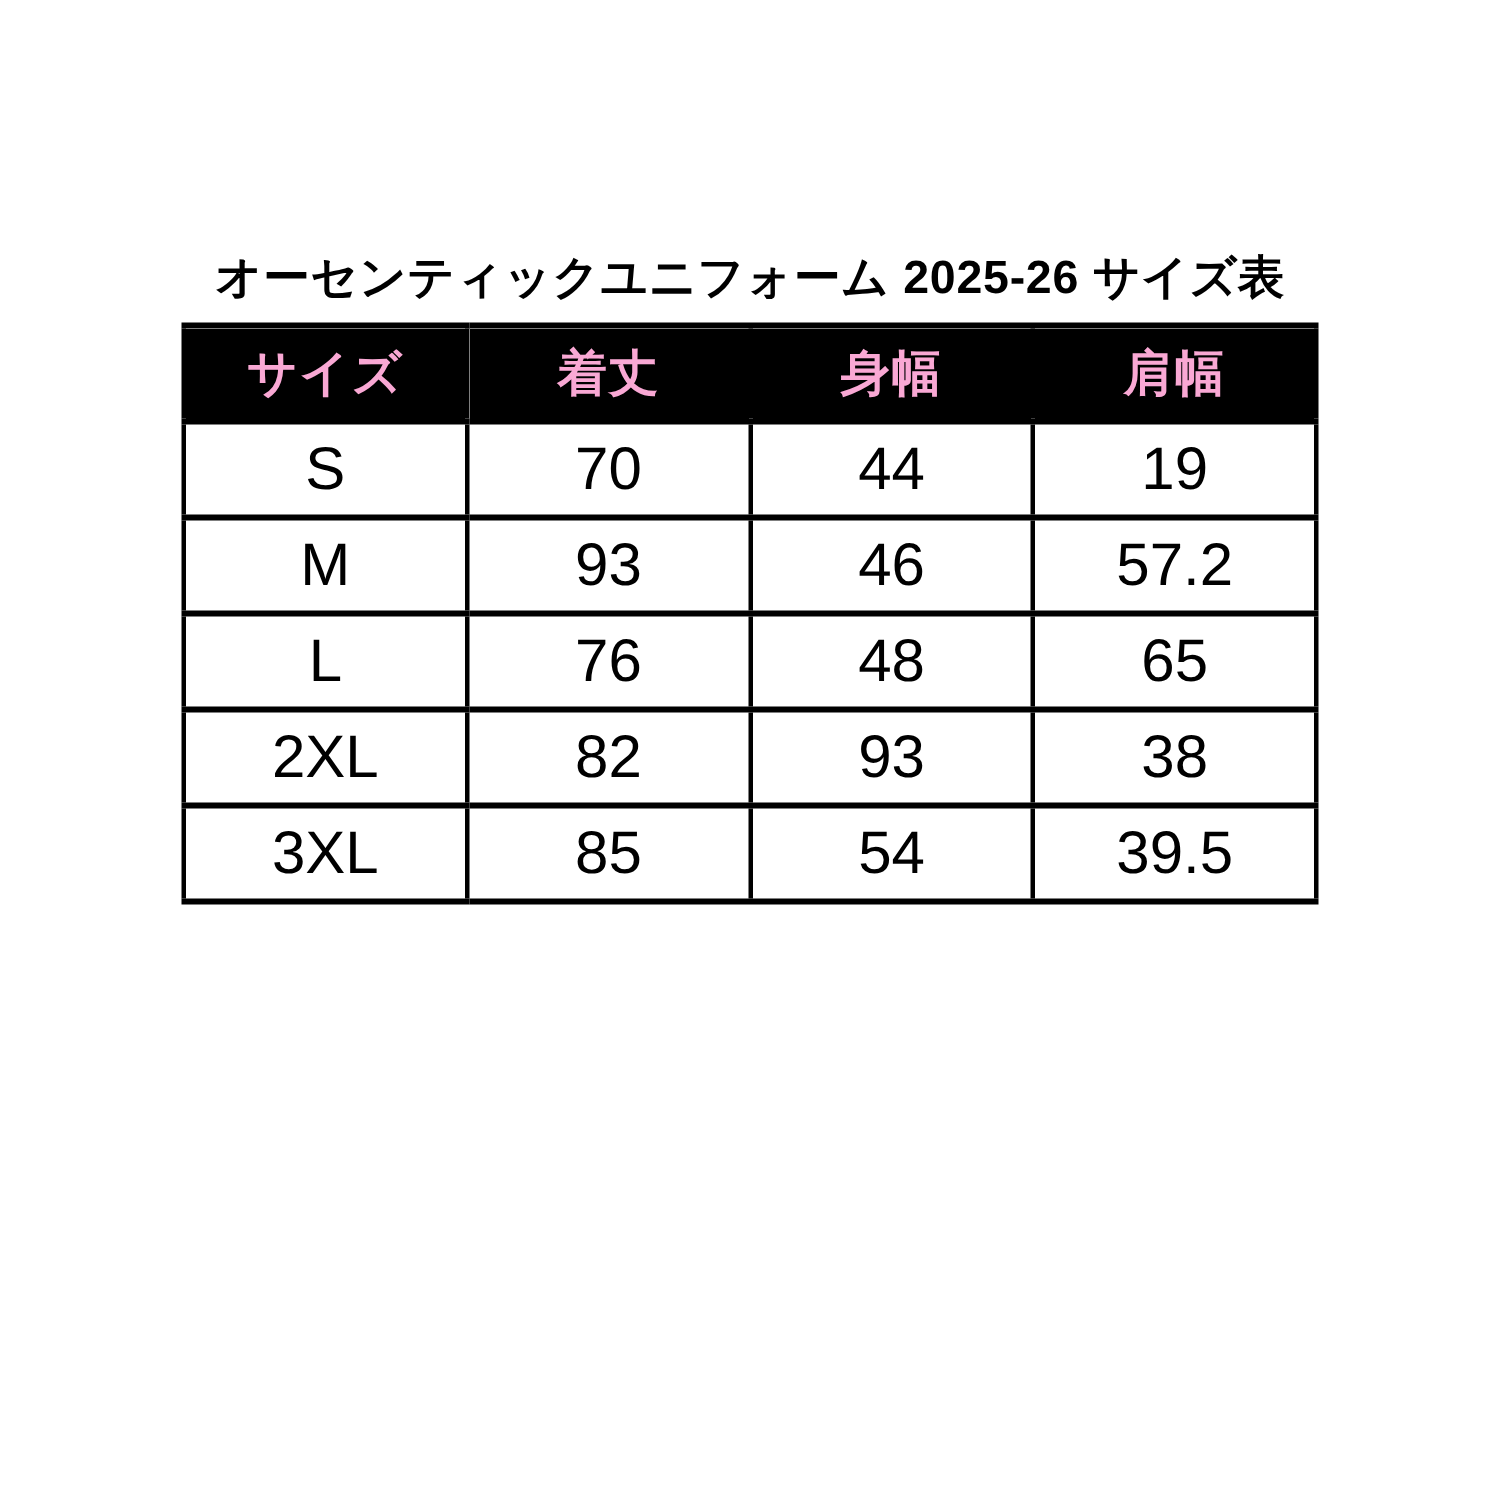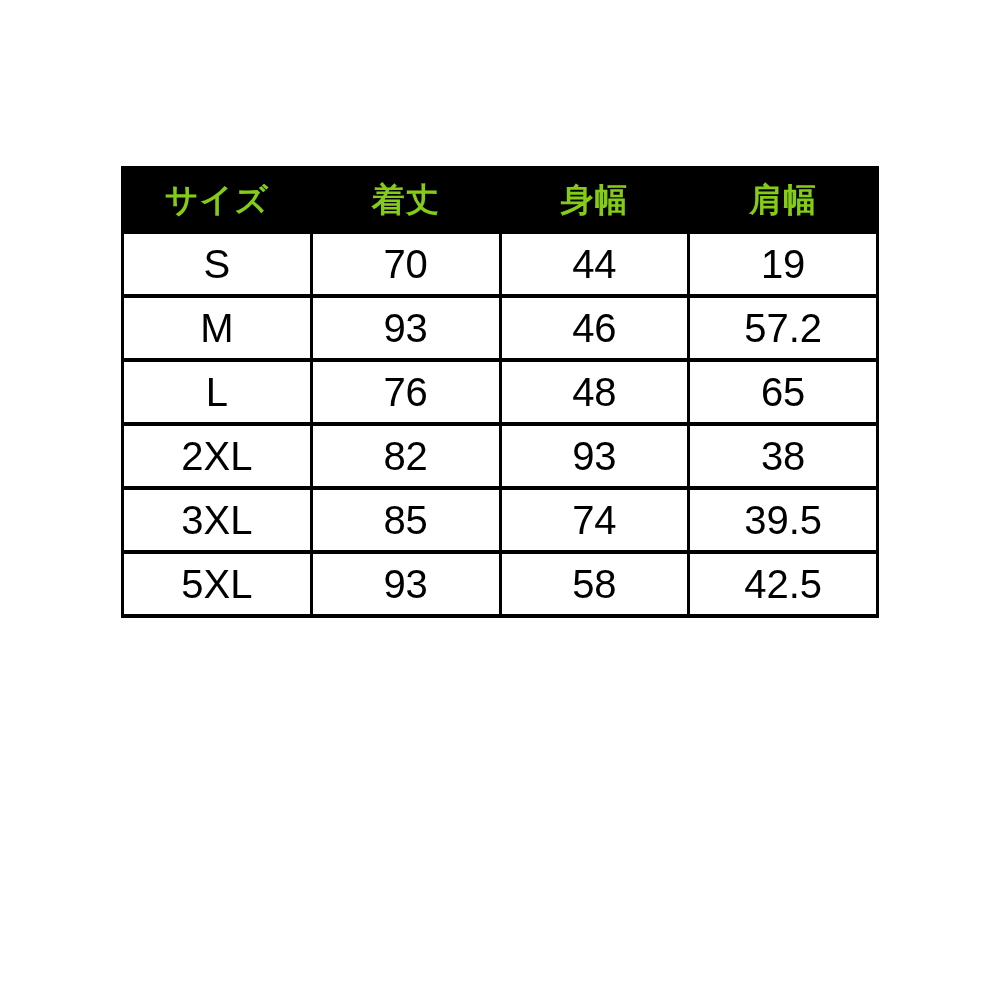"オーセンティックユニフォーム 2025-26 サイズ表" div.chart-title { html: none -> <div>オーセンティックユニフォーム 2025-26 サイズ表</div> }
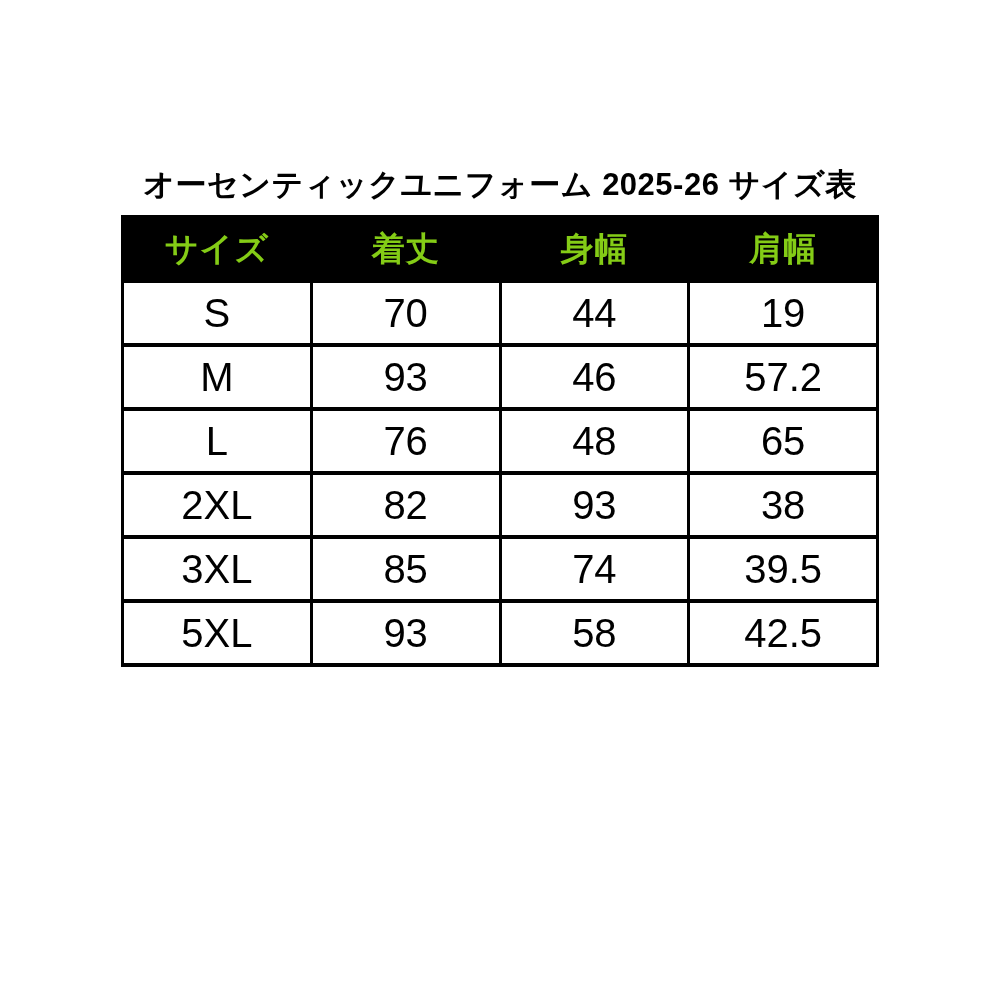"サイズ" table.size-table th { color: #84cc16 -> #f9a8d4 }
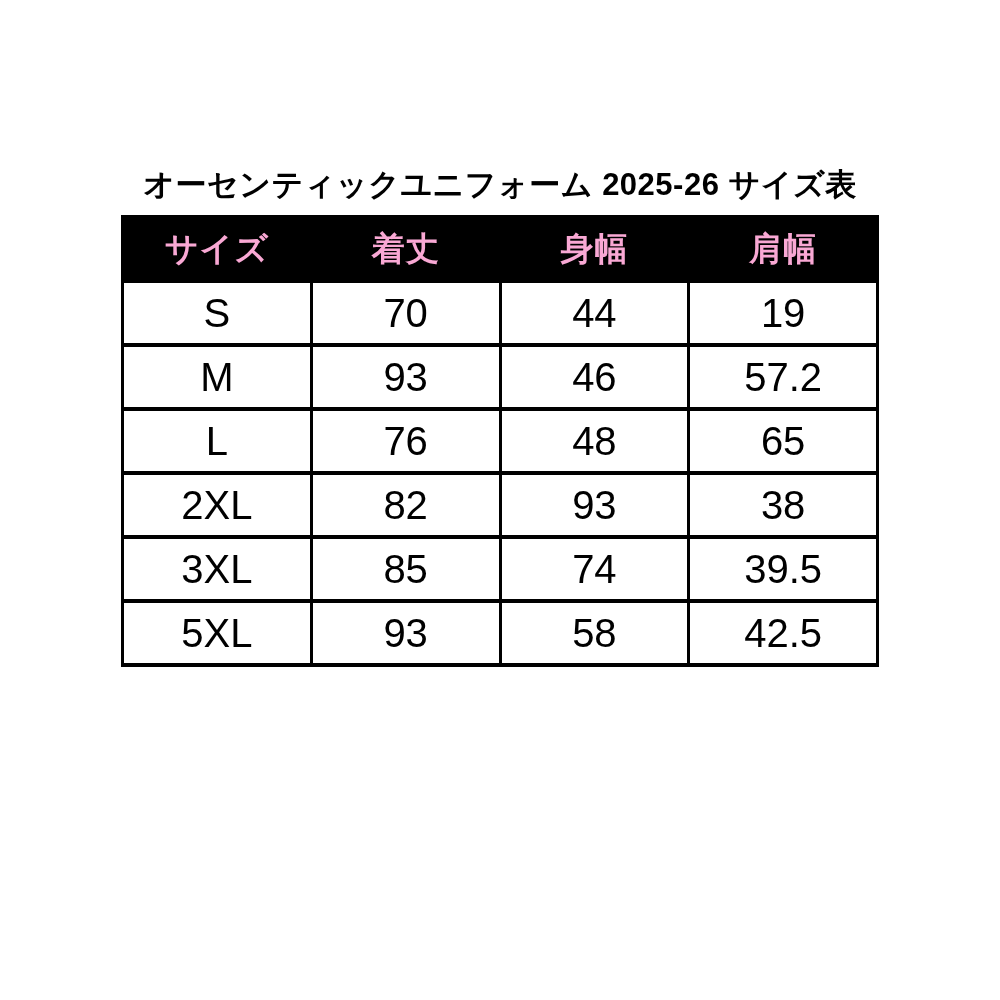"74" td { text: 74 -> 54 }
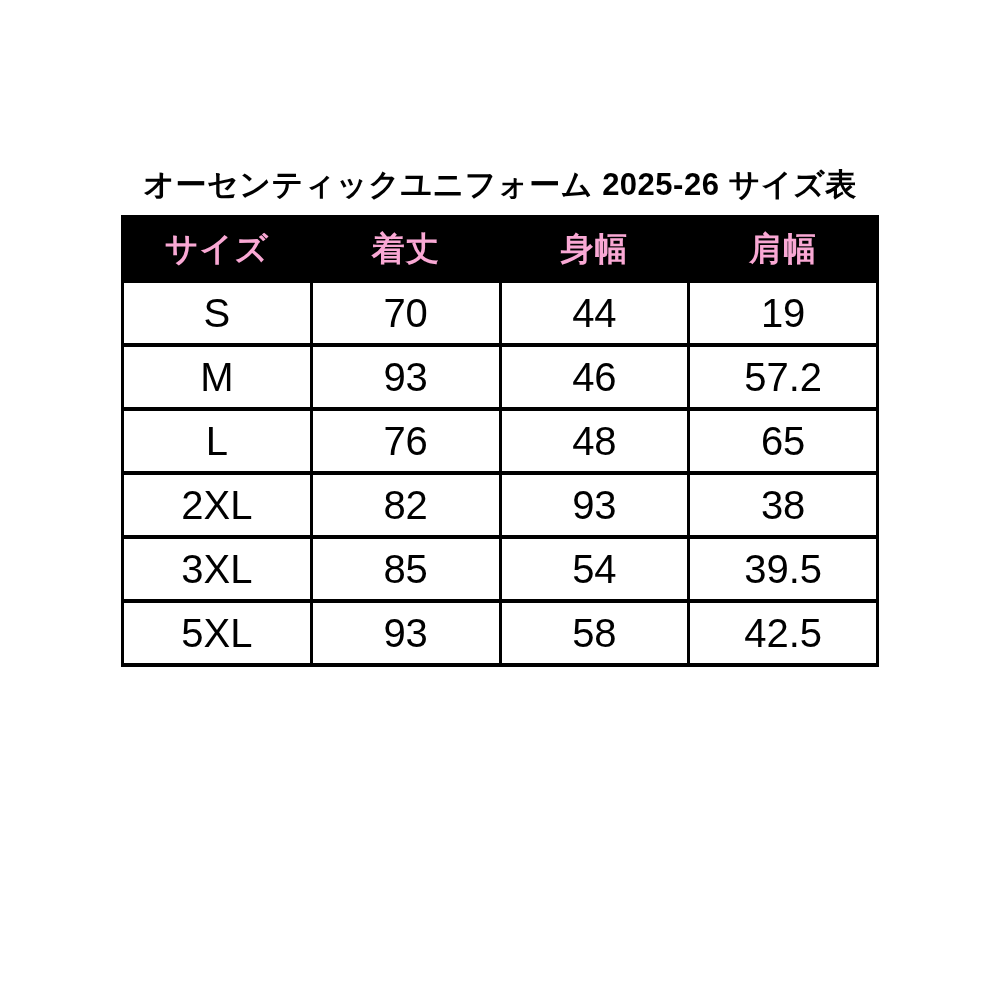"5XL" tr { html: <tr> <td>5XL</td> <td>93</td> <td>58</td> <td>42.5</td> </tr> -> none }
